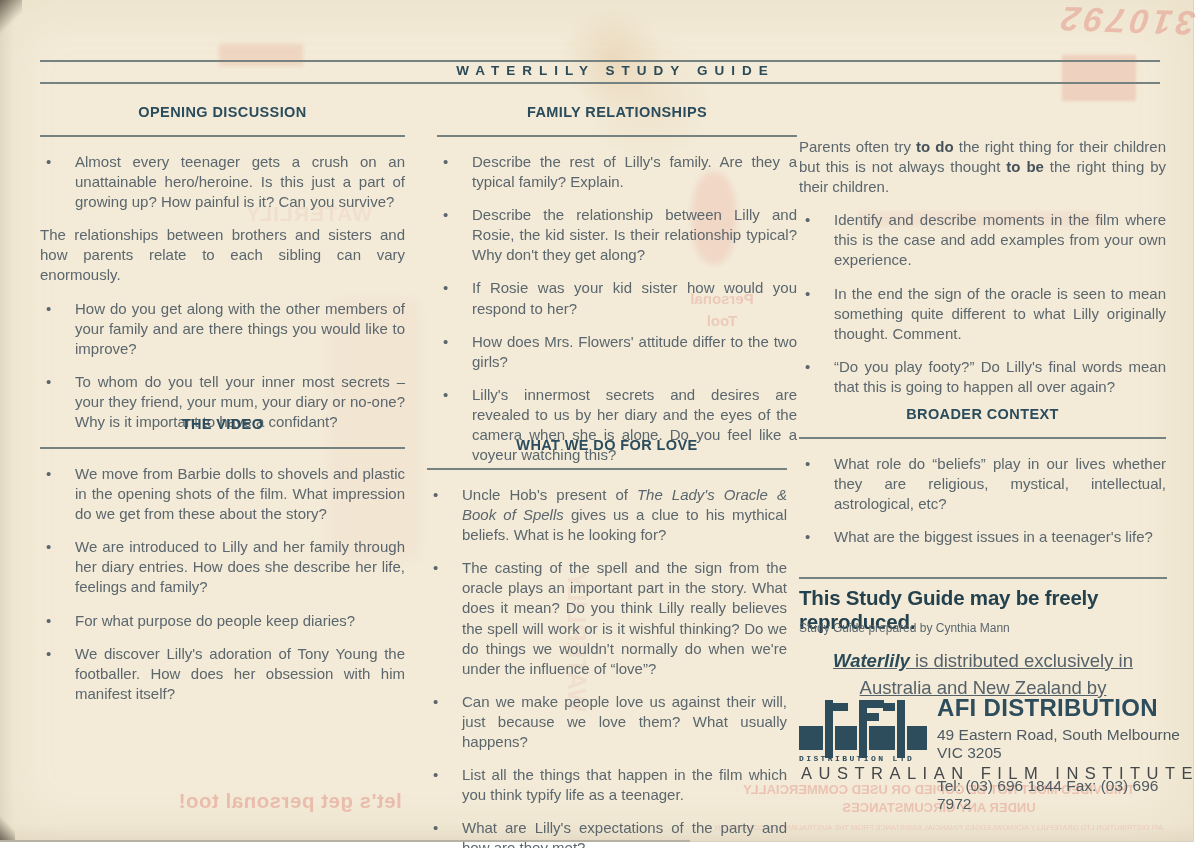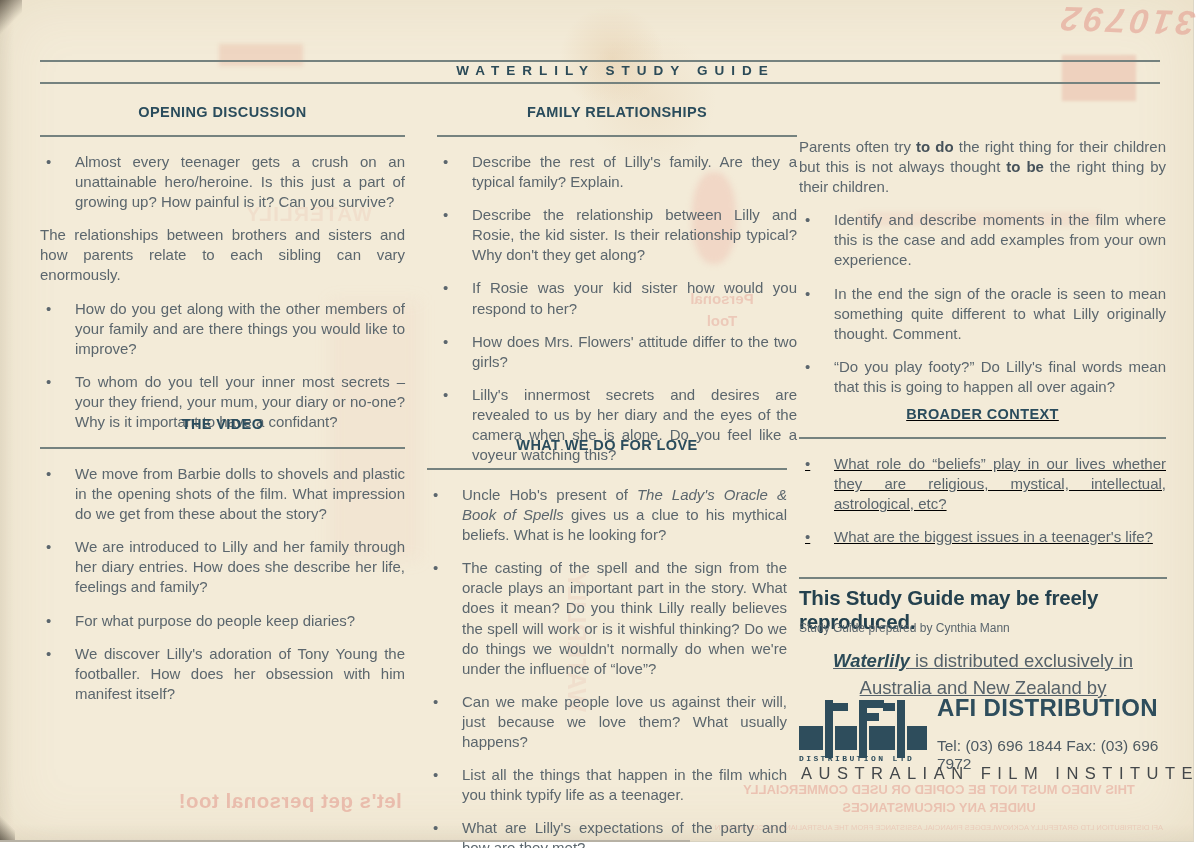"BROADER CONTEXT" div.section { text-decoration: underline -> none }
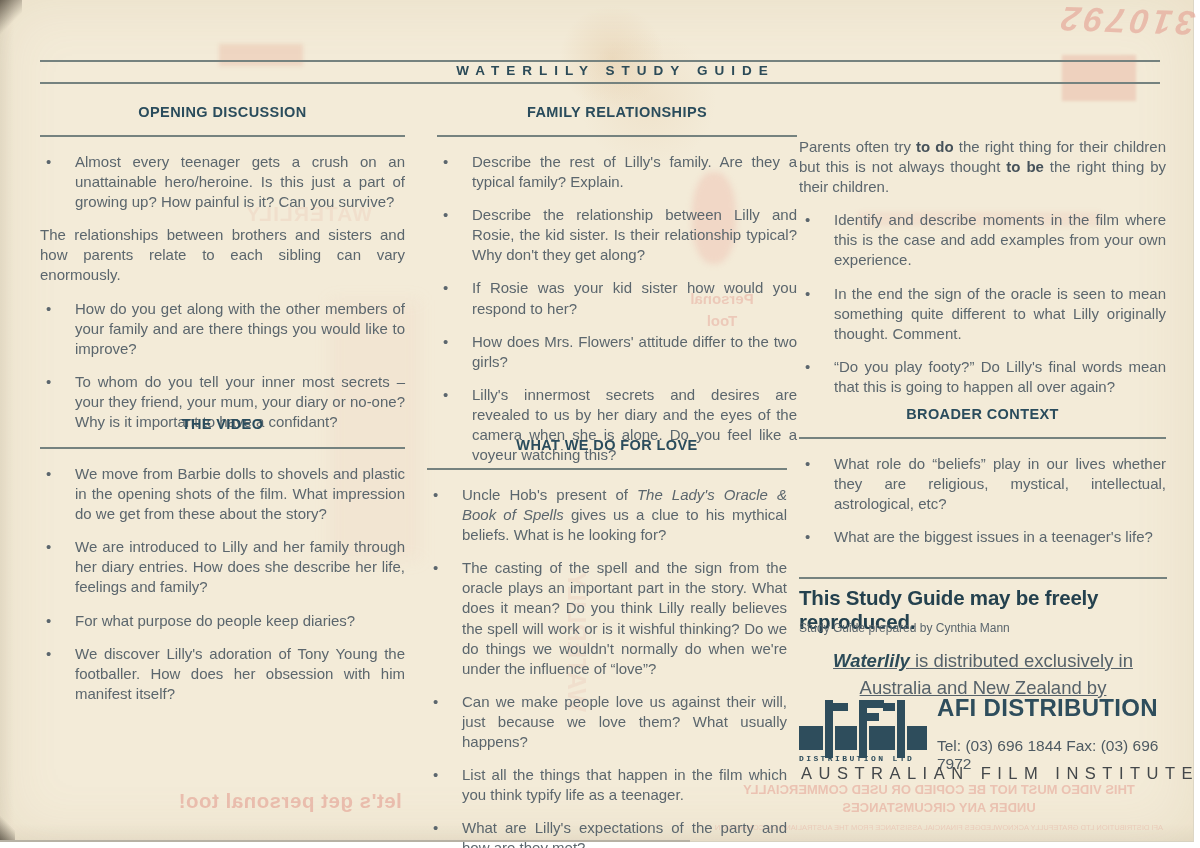"49 Eastern Road, South Melbourne" div.afi-addr { html: none -> <div>49 Eastern Road, South Melbourne VIC 3205</div> }
